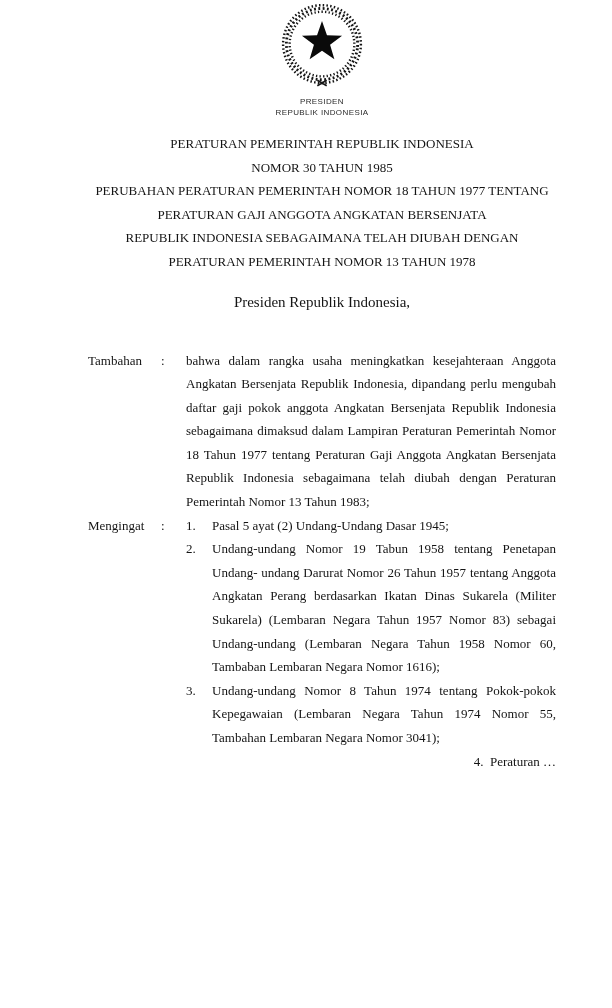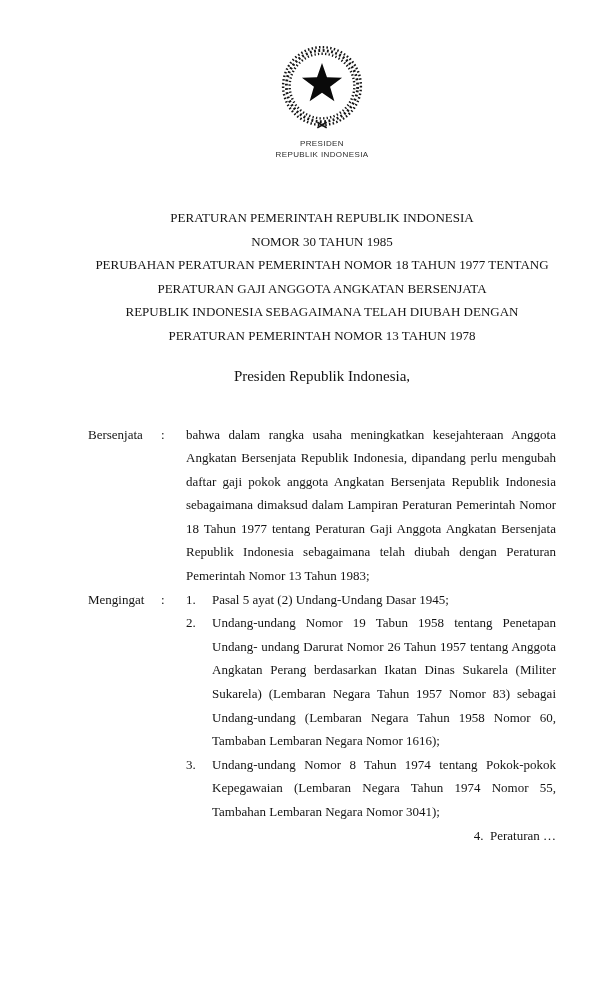"PRESIDEN" .letterhead { padding-top: 42px -> none }
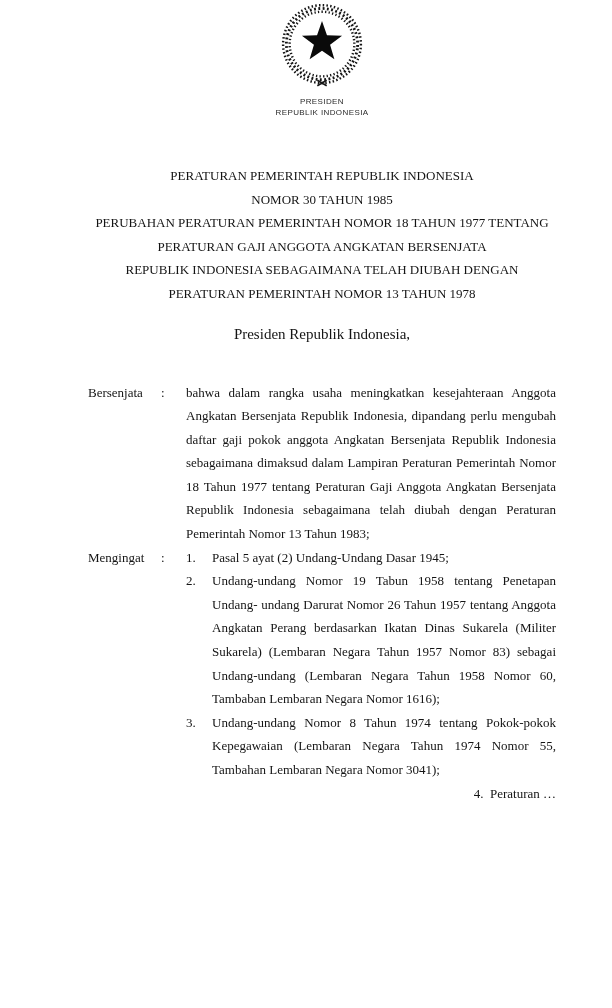"PERATURAN PEMERINTAH REPUBLIK INDONESIA" .title-block { margin-top: 46px -> 14px }
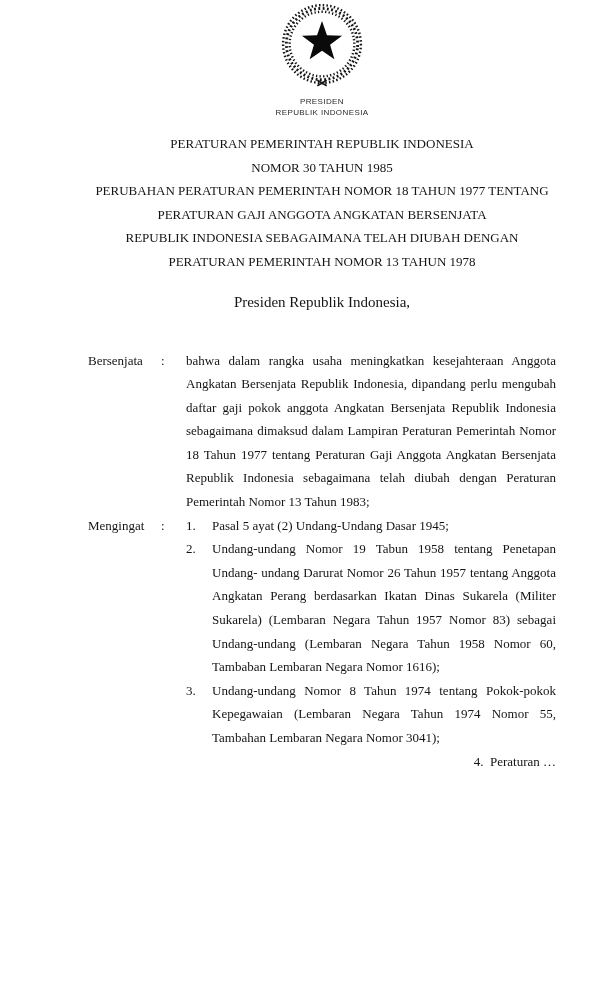"Bersenjata" div.clause-label { text: Bersenjata -> Tambahan }
